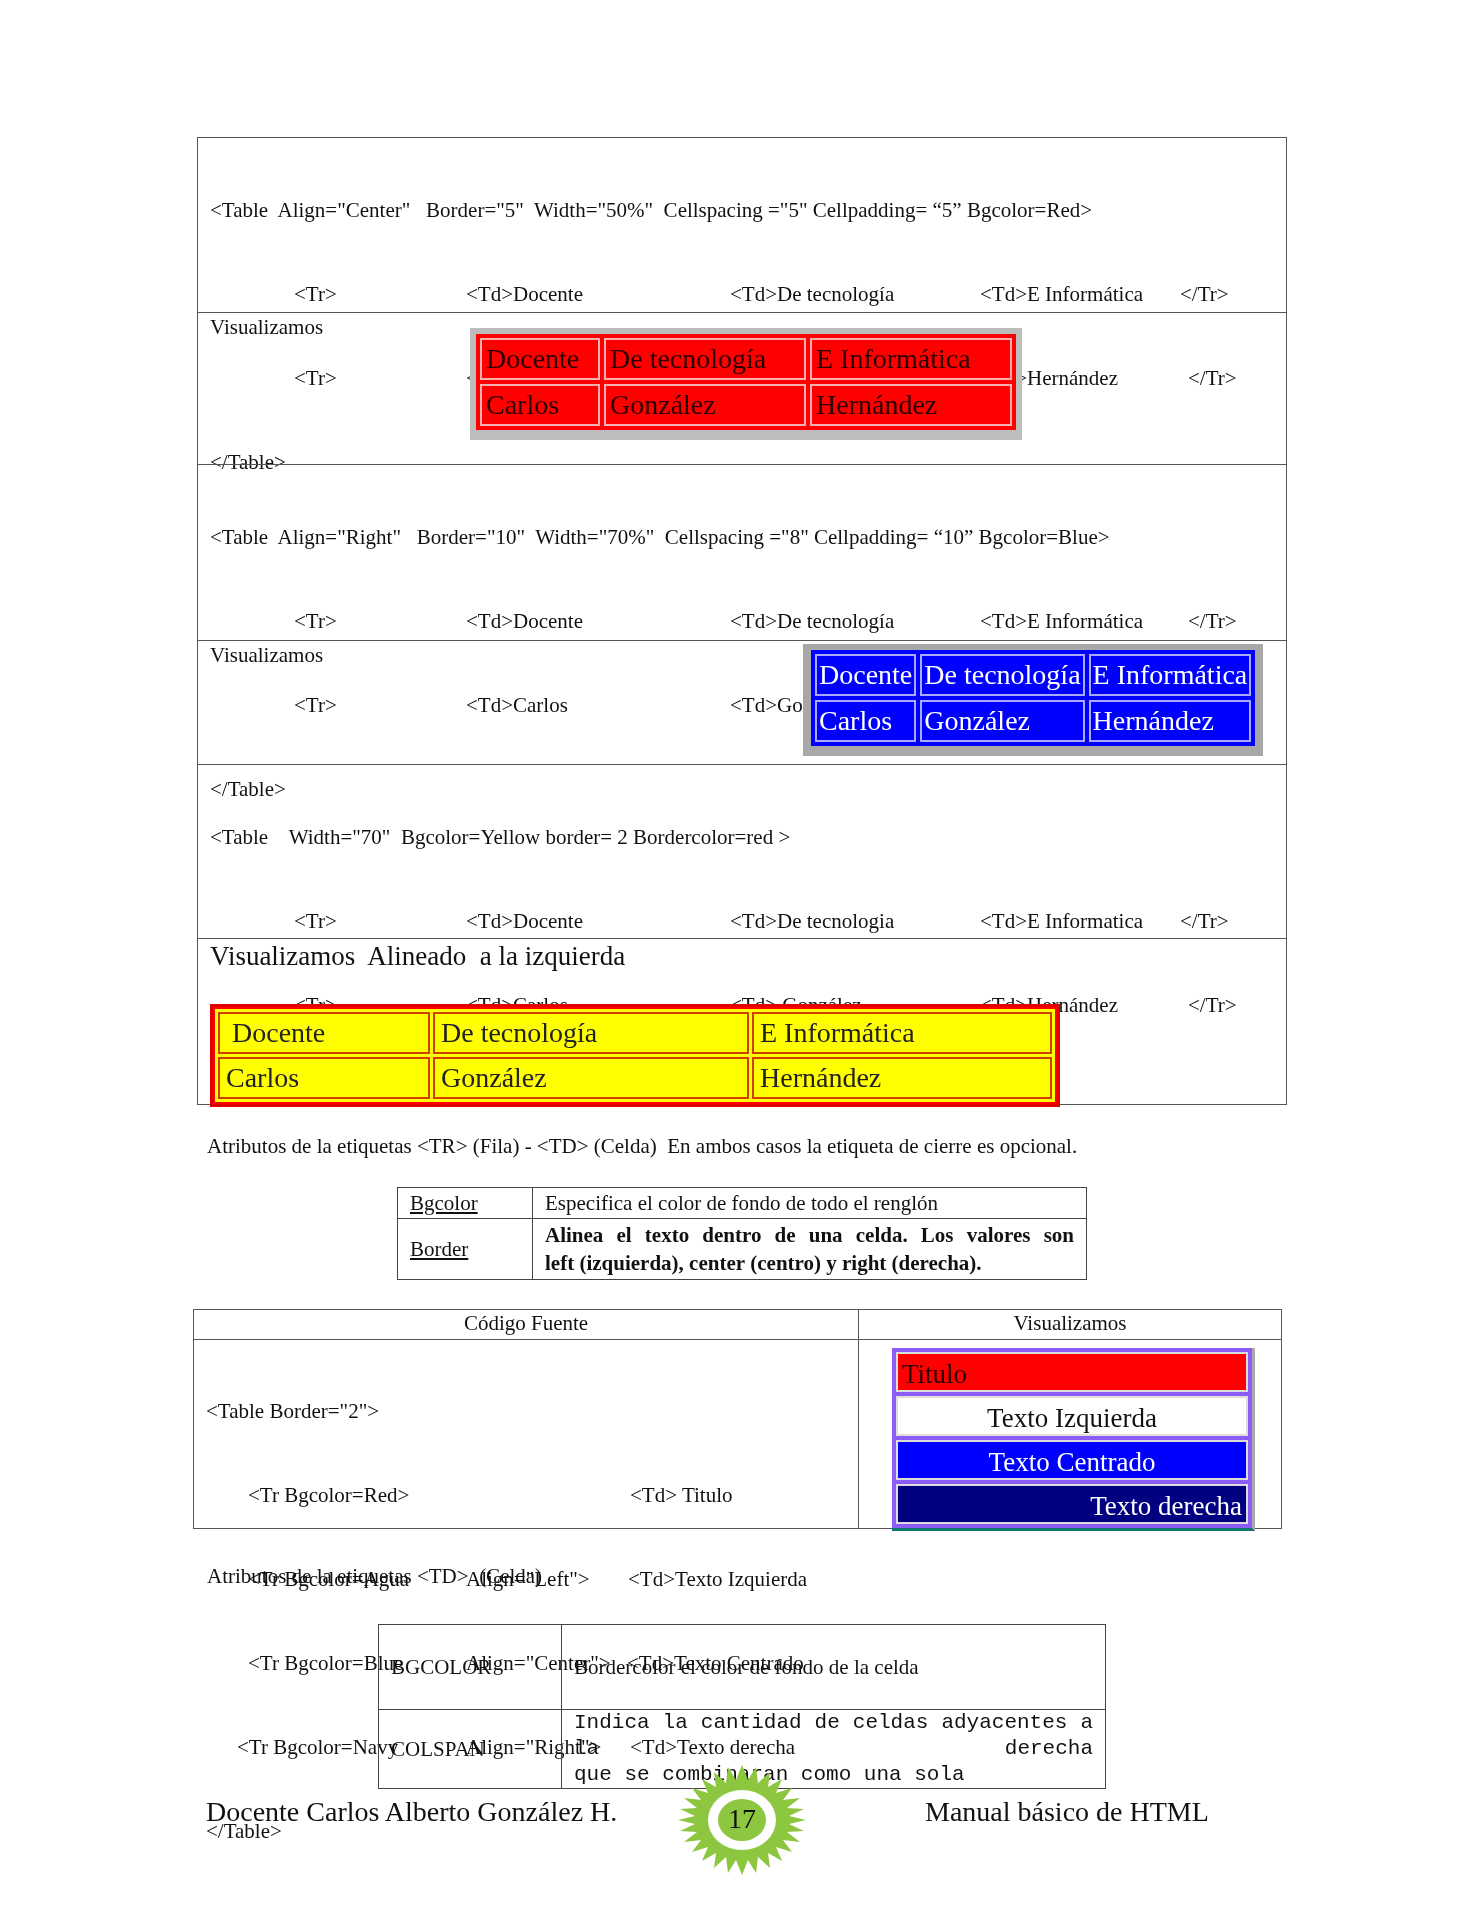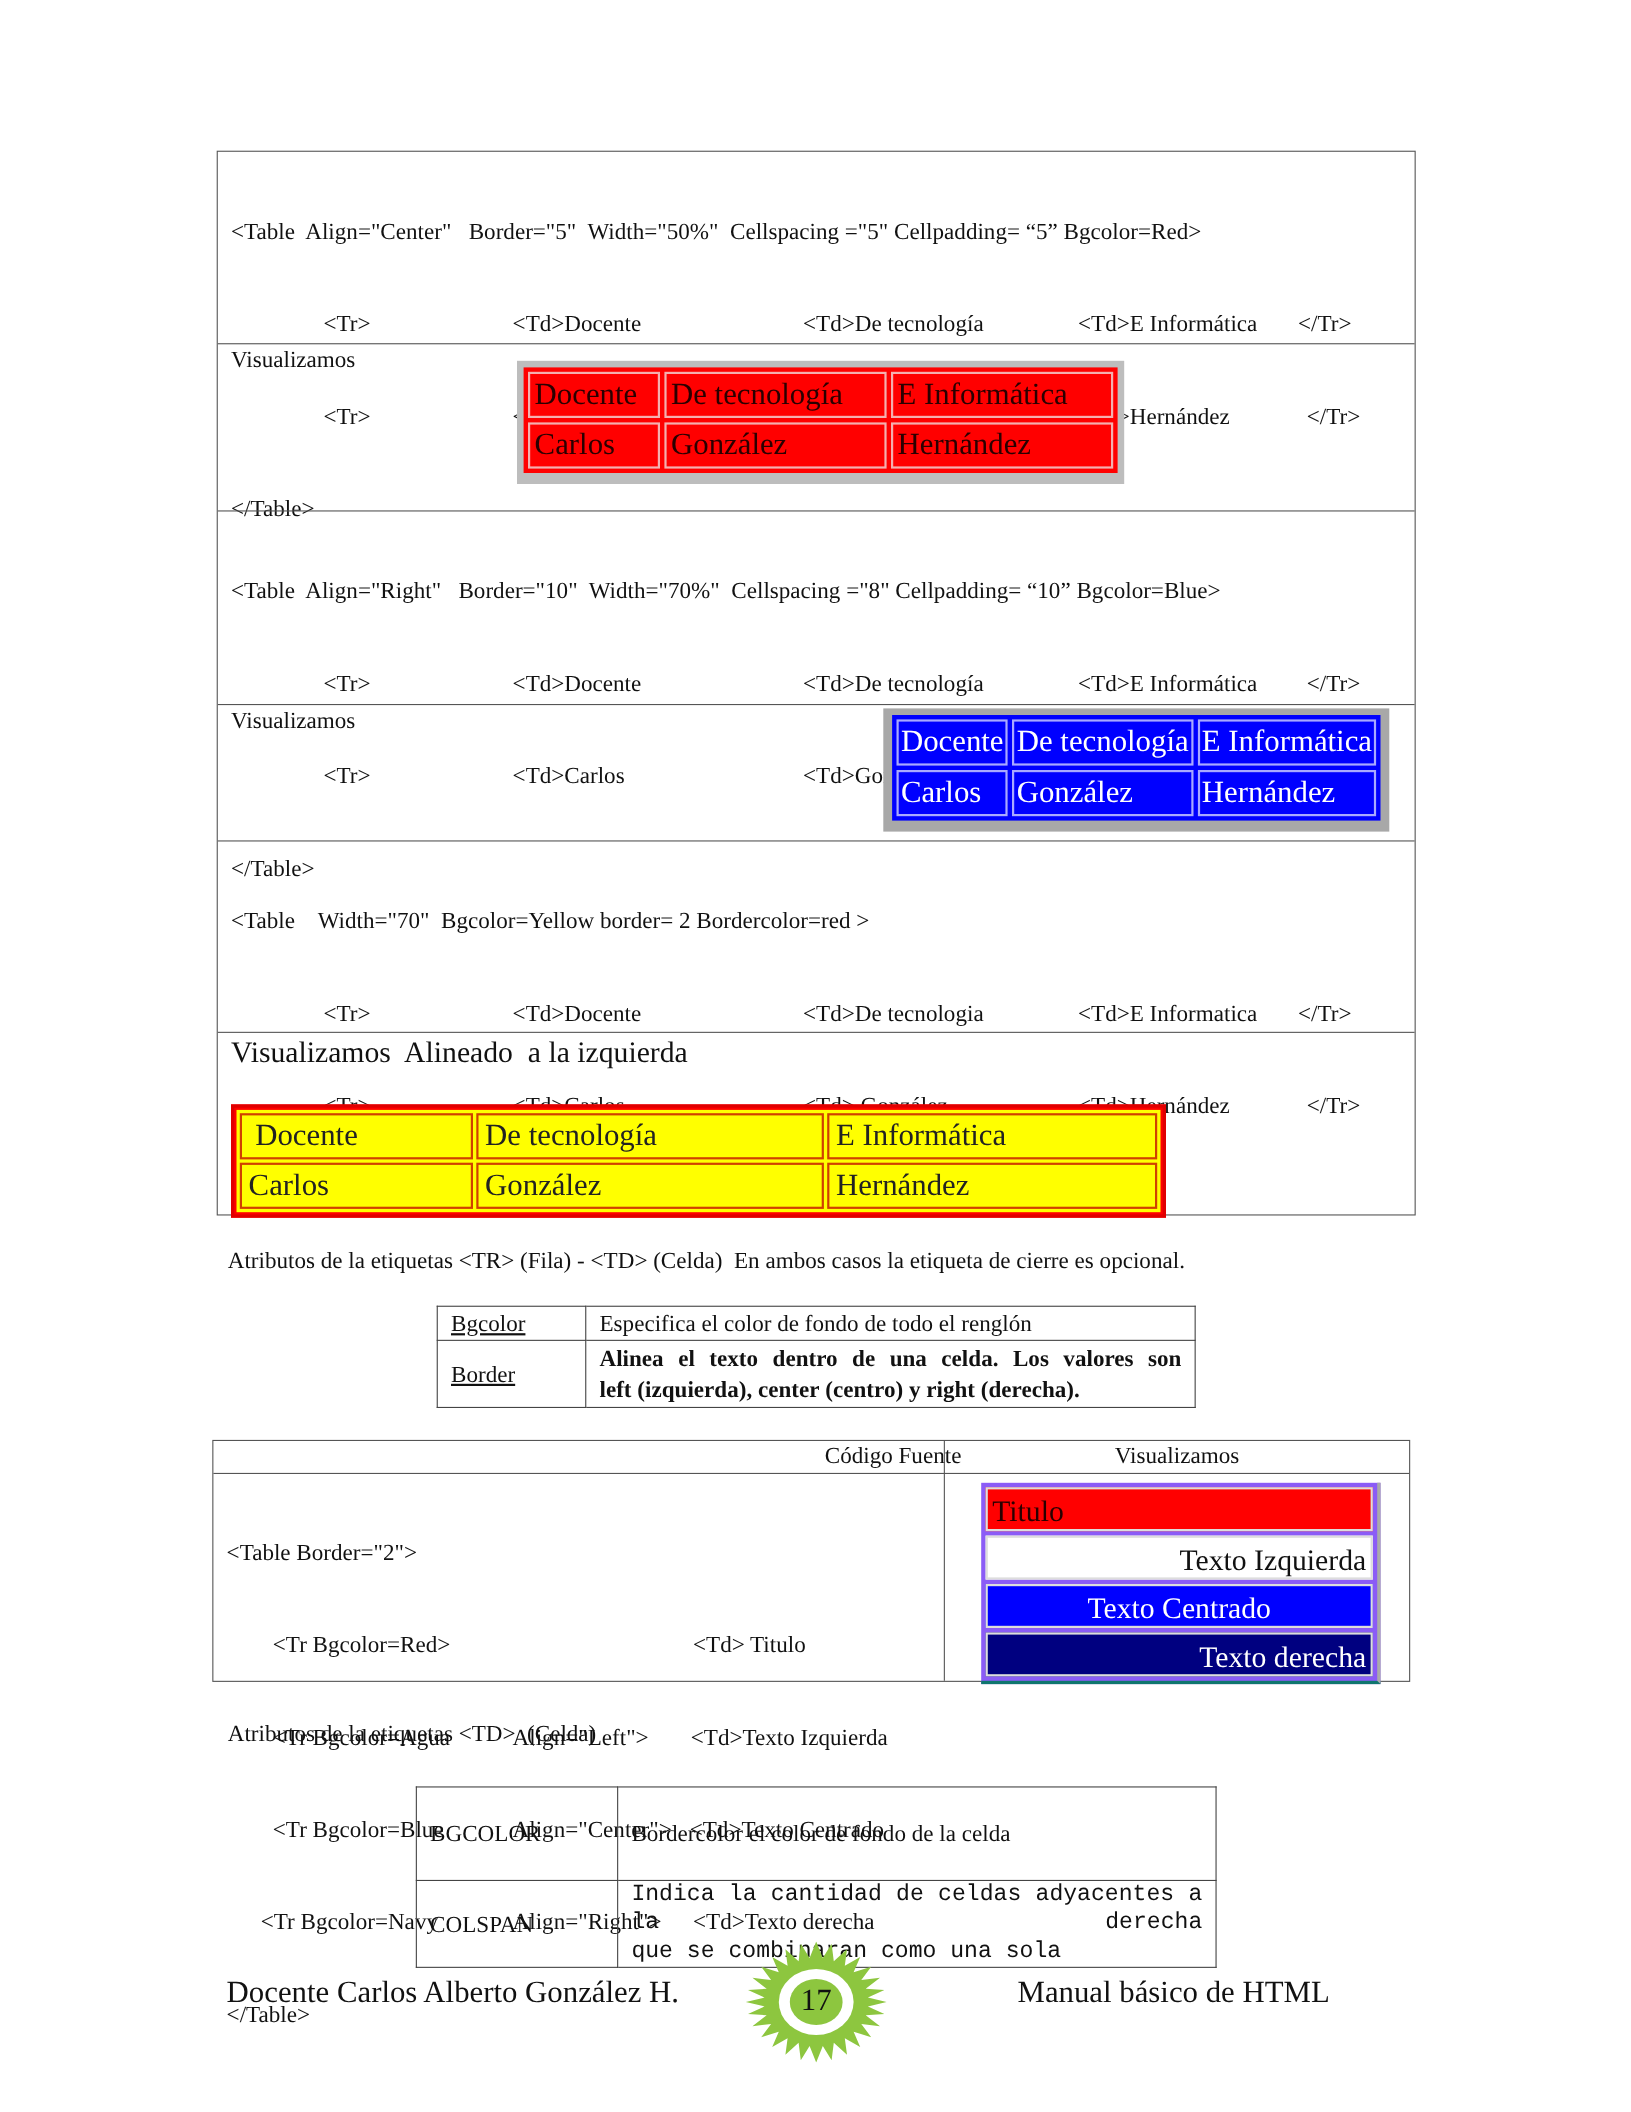"Código Fuente" div.abs { left: 16px -> 0; text-align: right -> center }
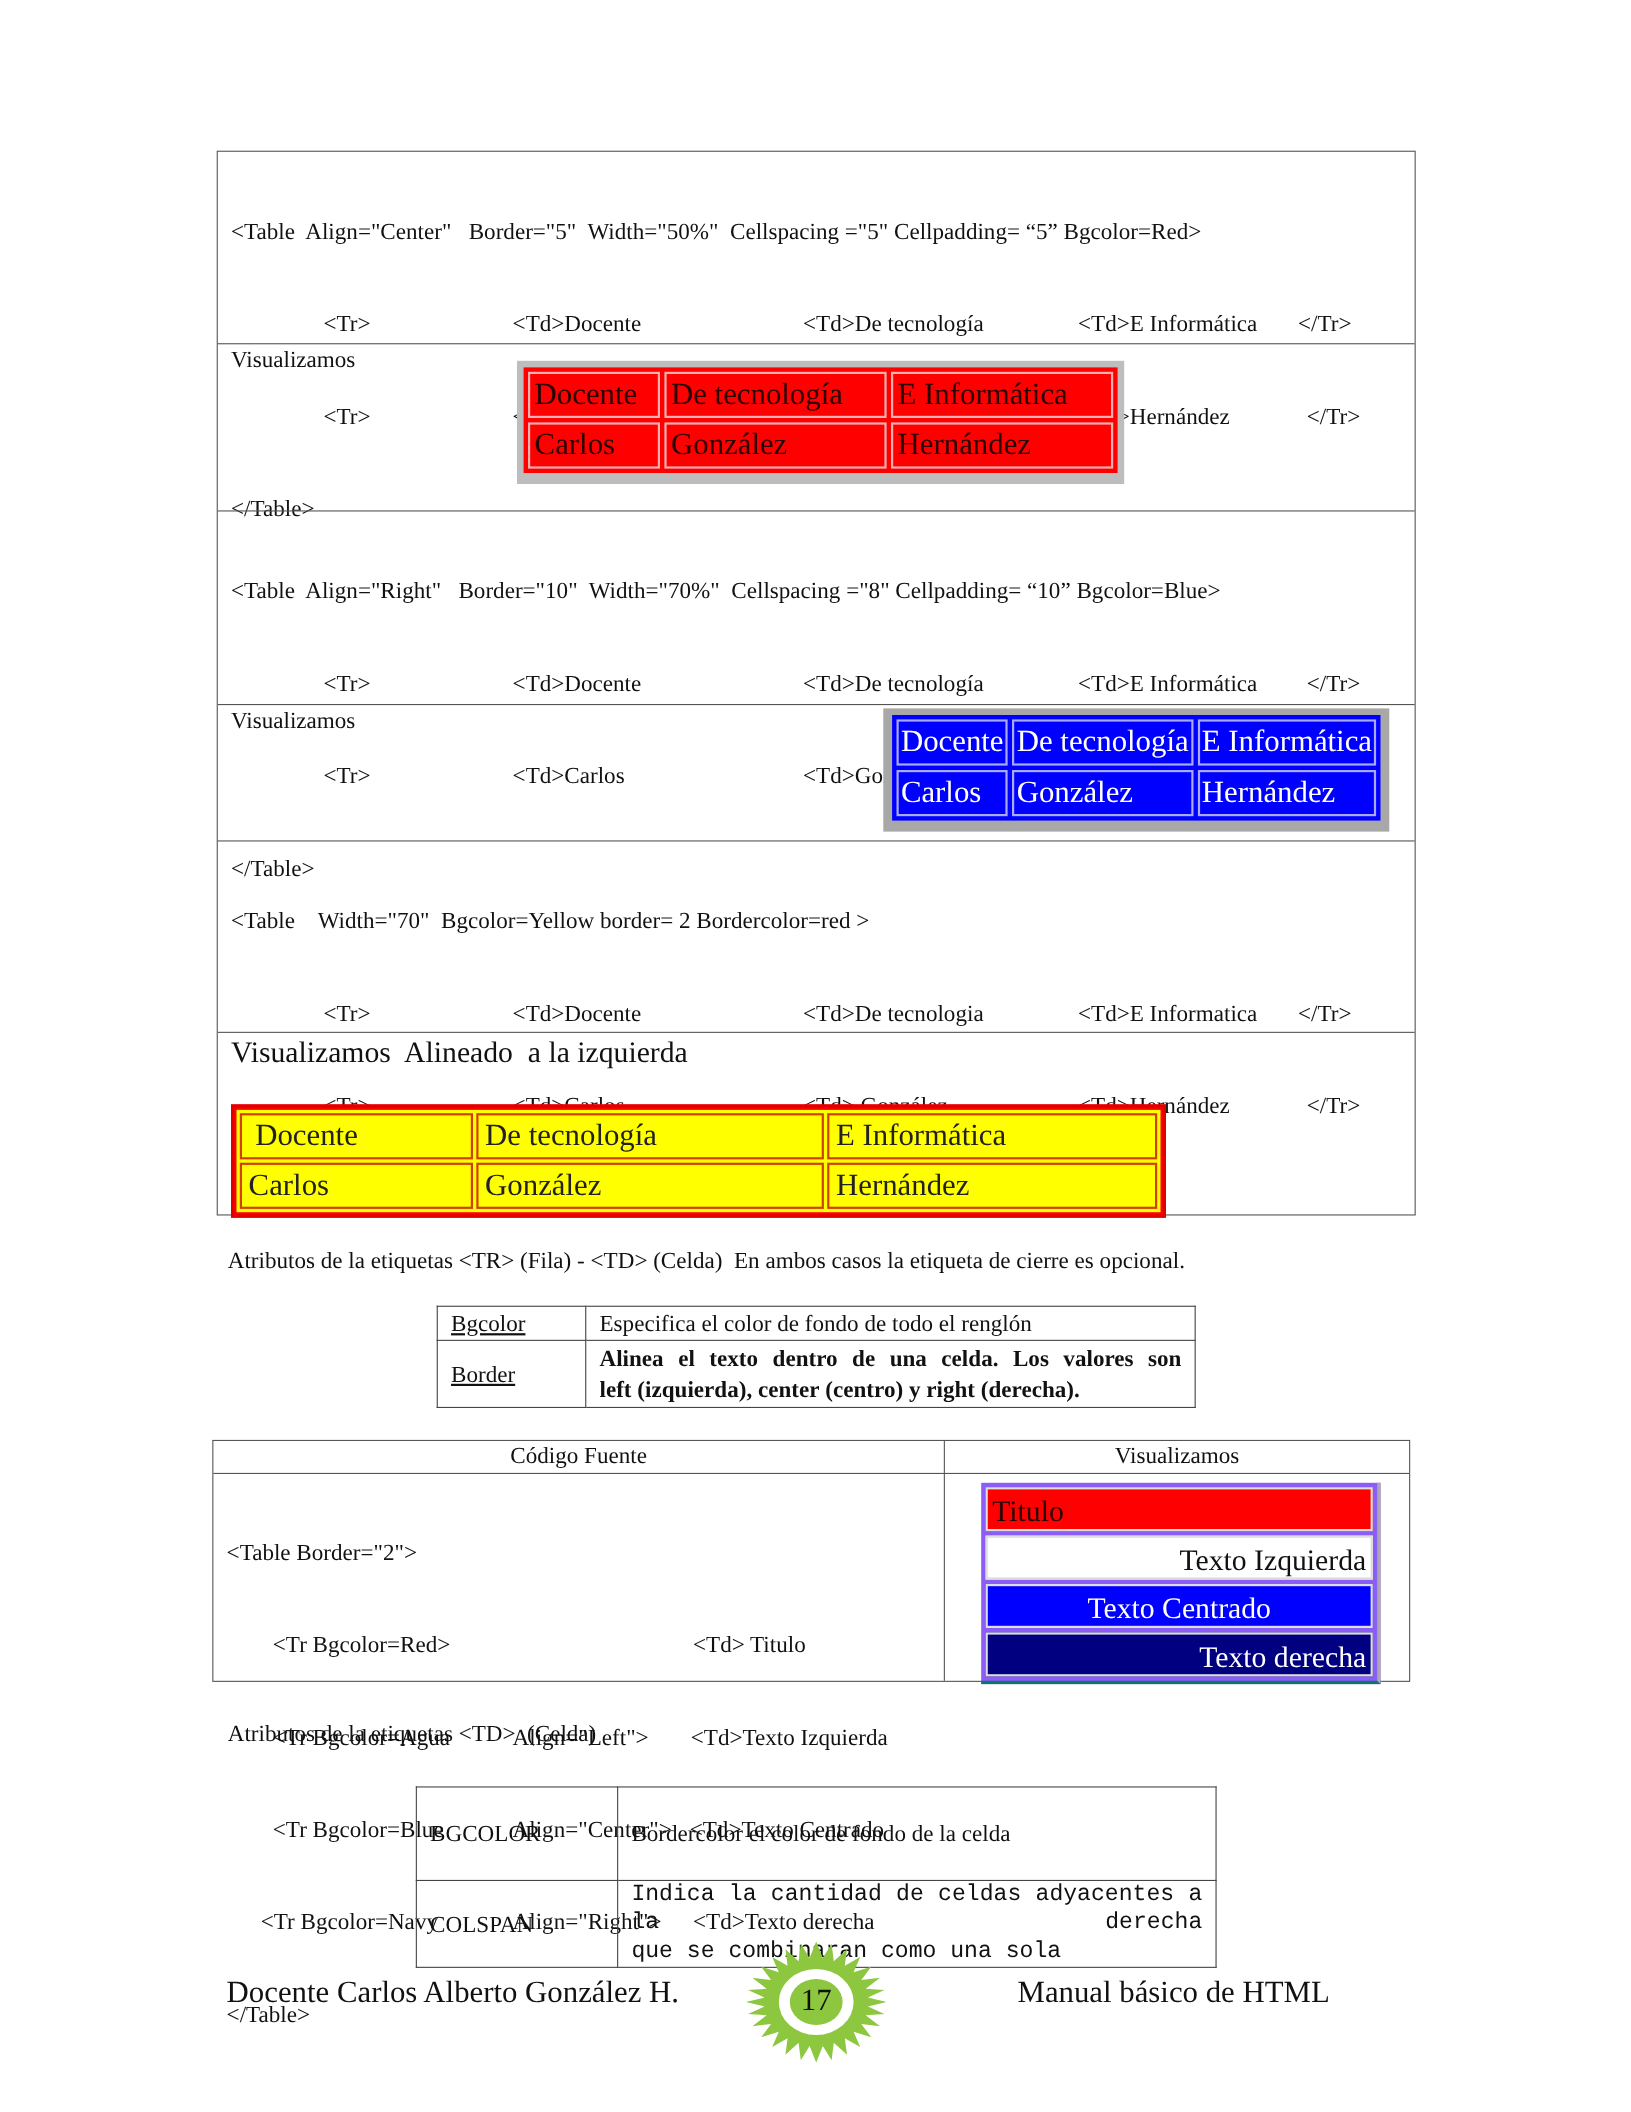"Texto Izquierda" div.vis-row { text-align: right -> center }
